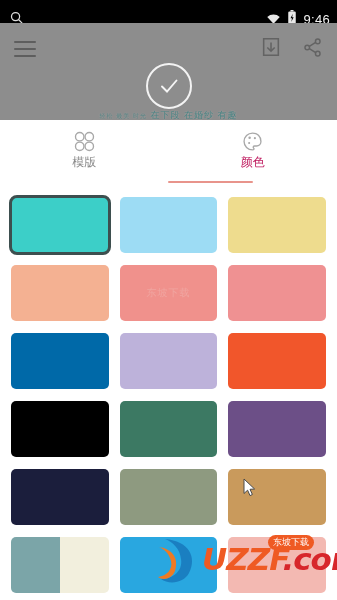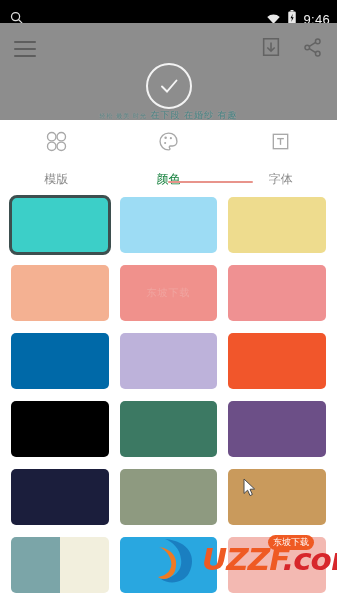"模版" .tab-label { margin-top: 18px -> 1px }
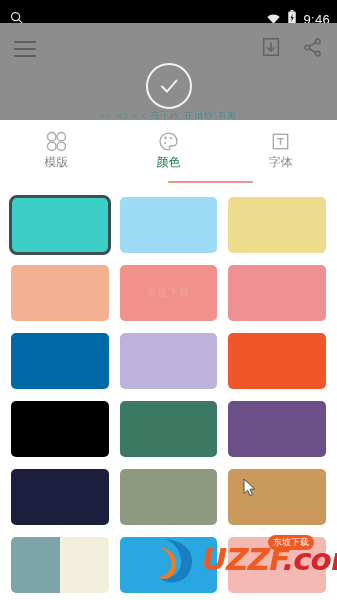"颜色" .tab.active .tab-label { color: #15803d -> #be185d }
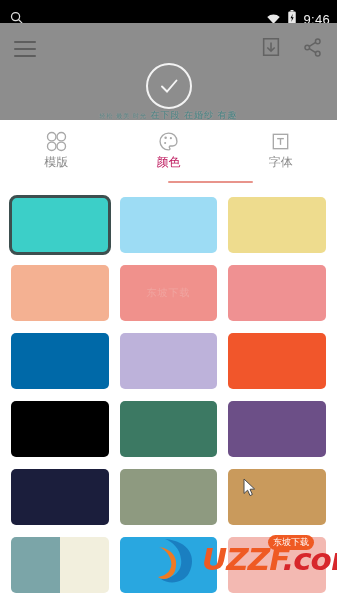"字体" div.tab { html: <div> <div> <svg> <rect></rect> <line></line> <line></line> </svg> </div> <div>字体</div> </div> -> none }
